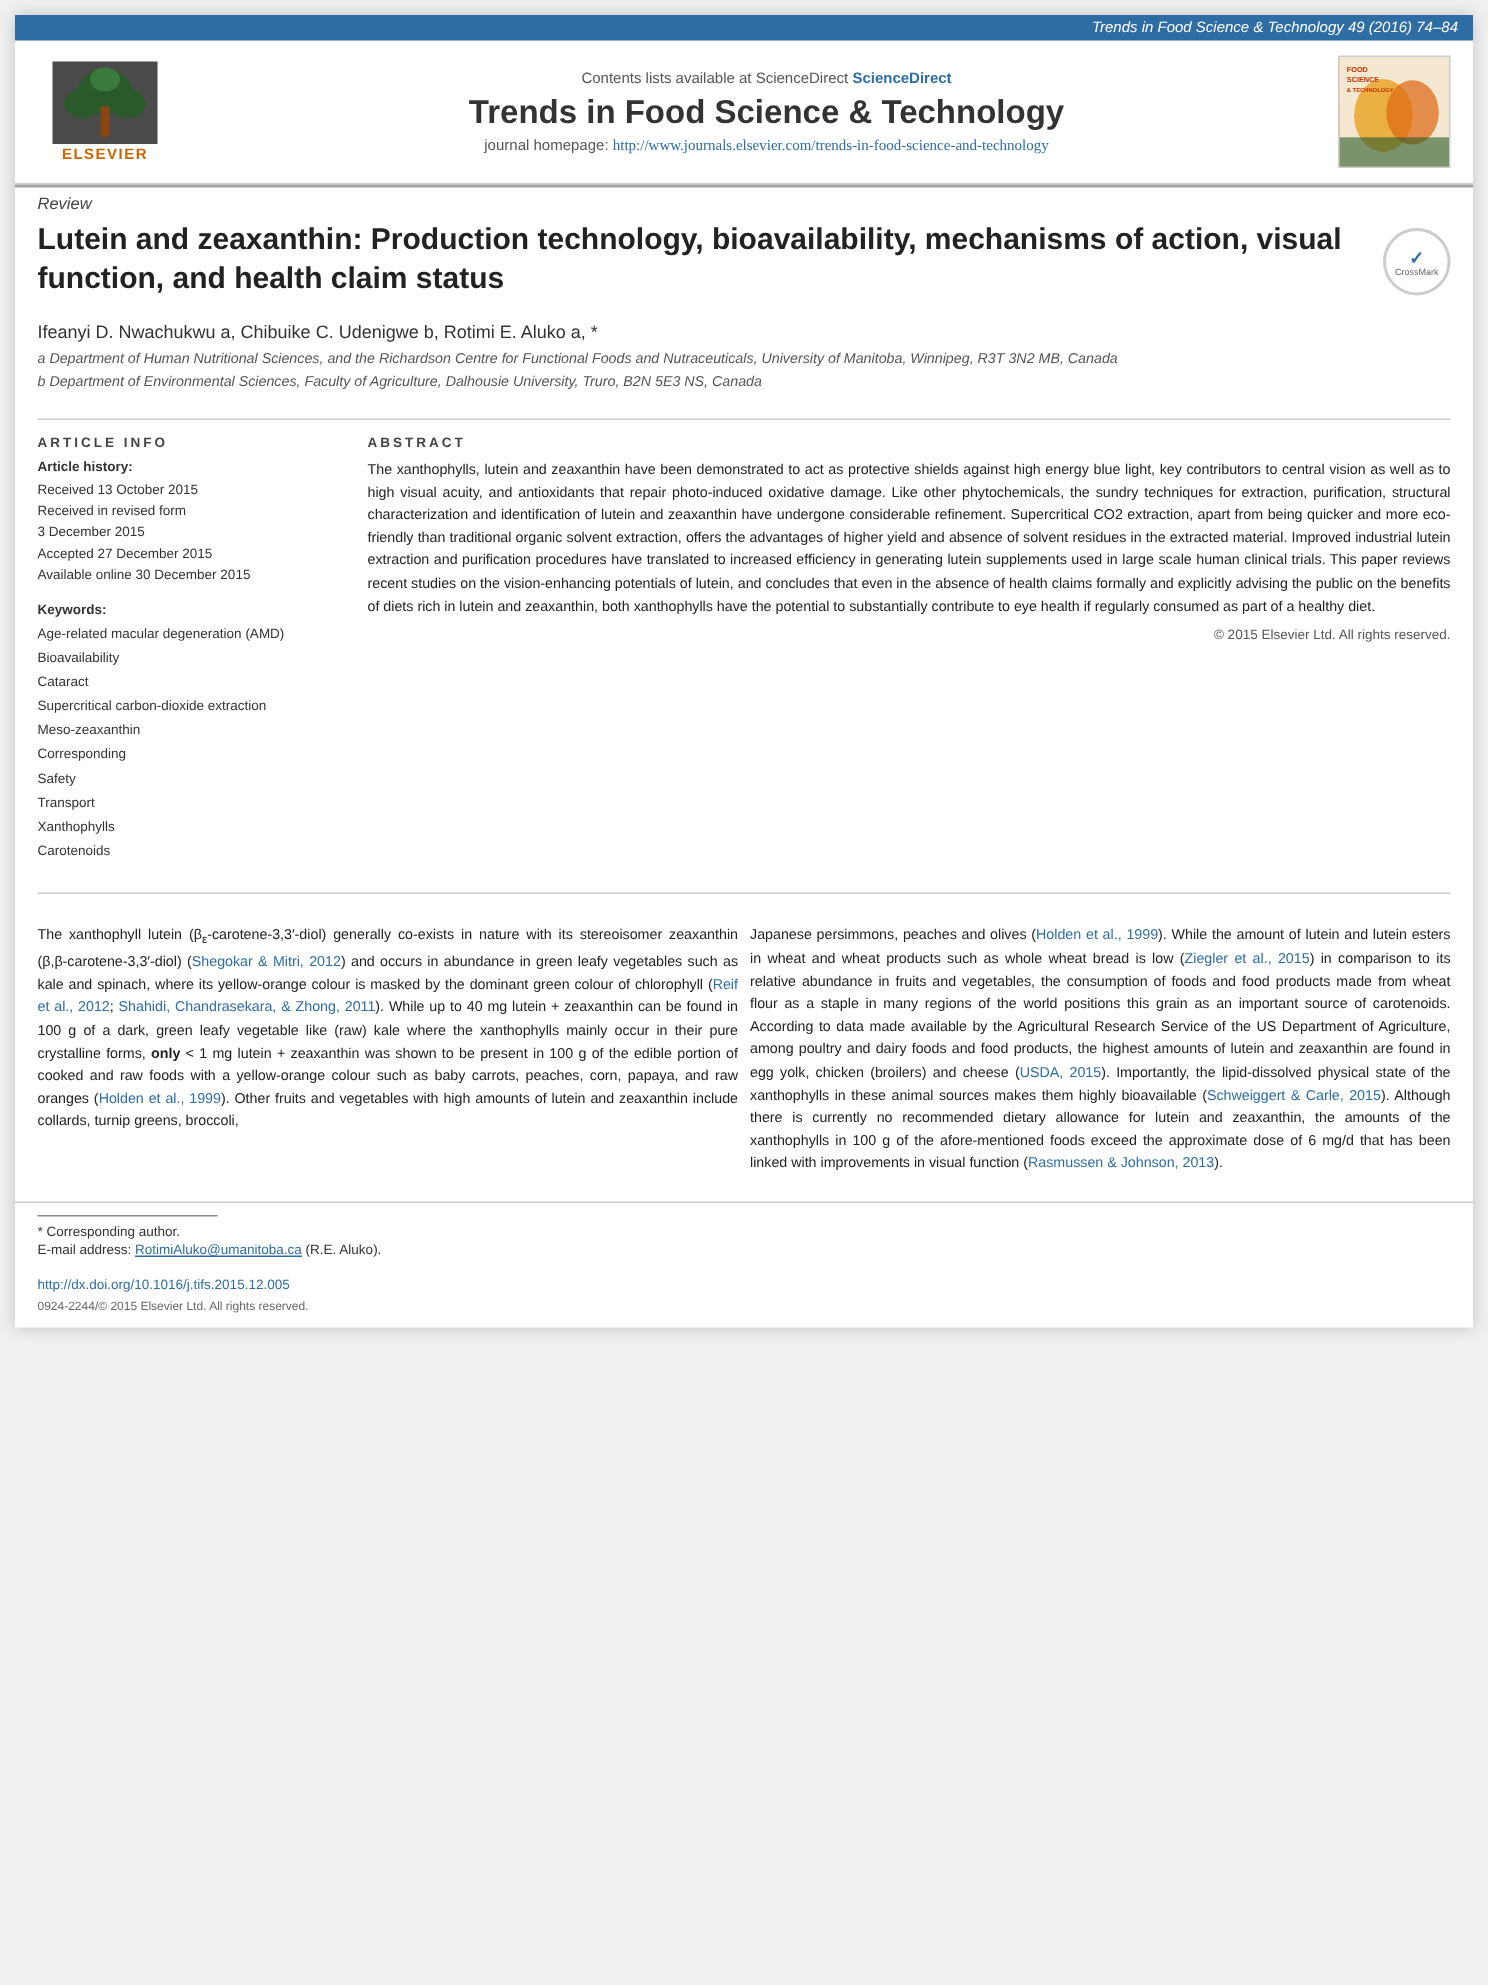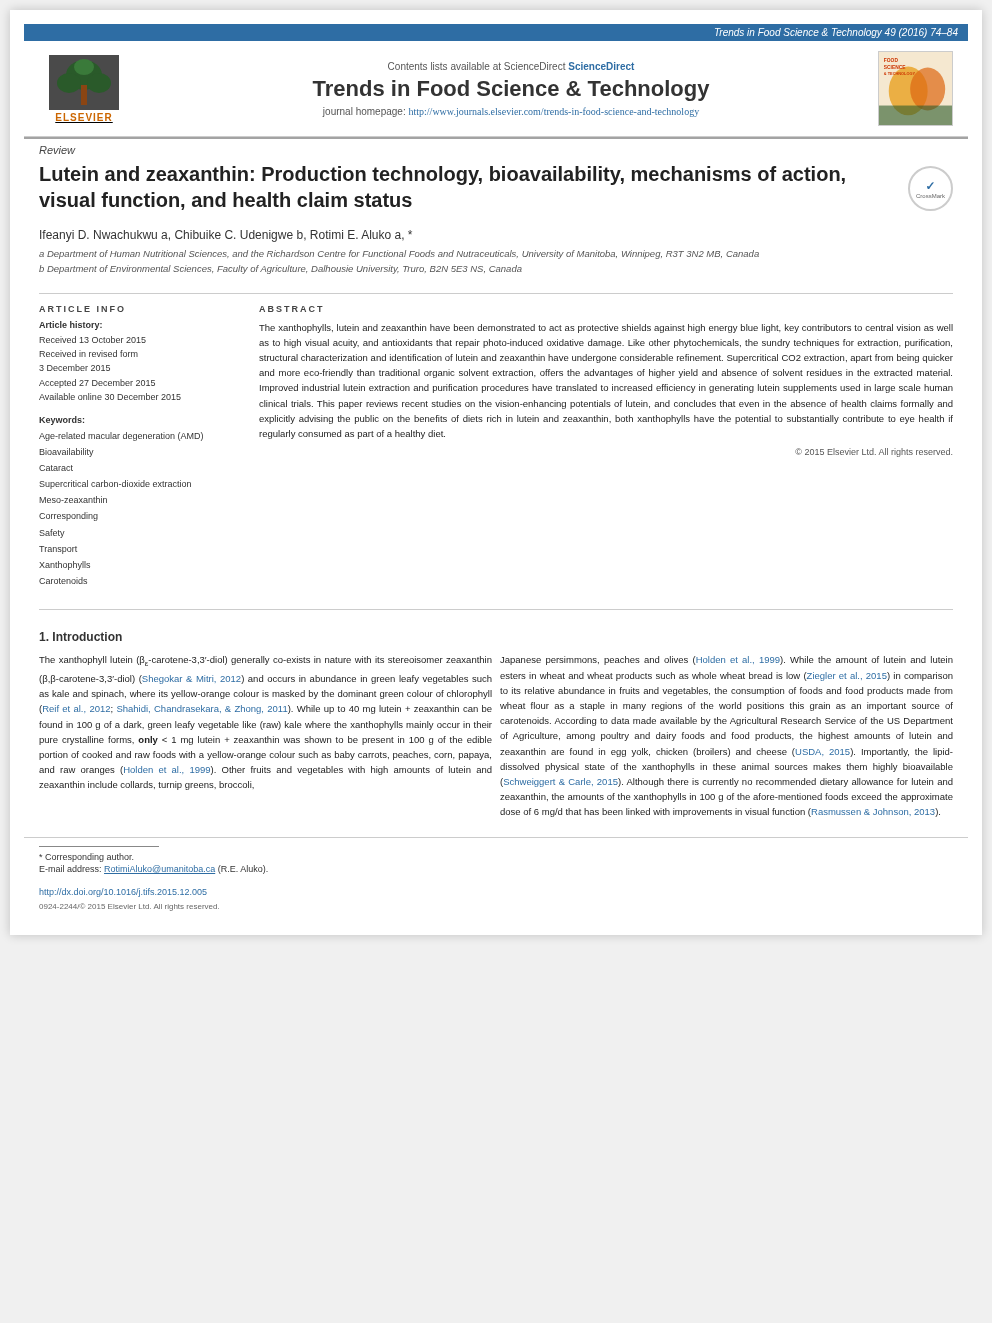"Trends in Food Science &" .page { padding: 14px -> 0 }
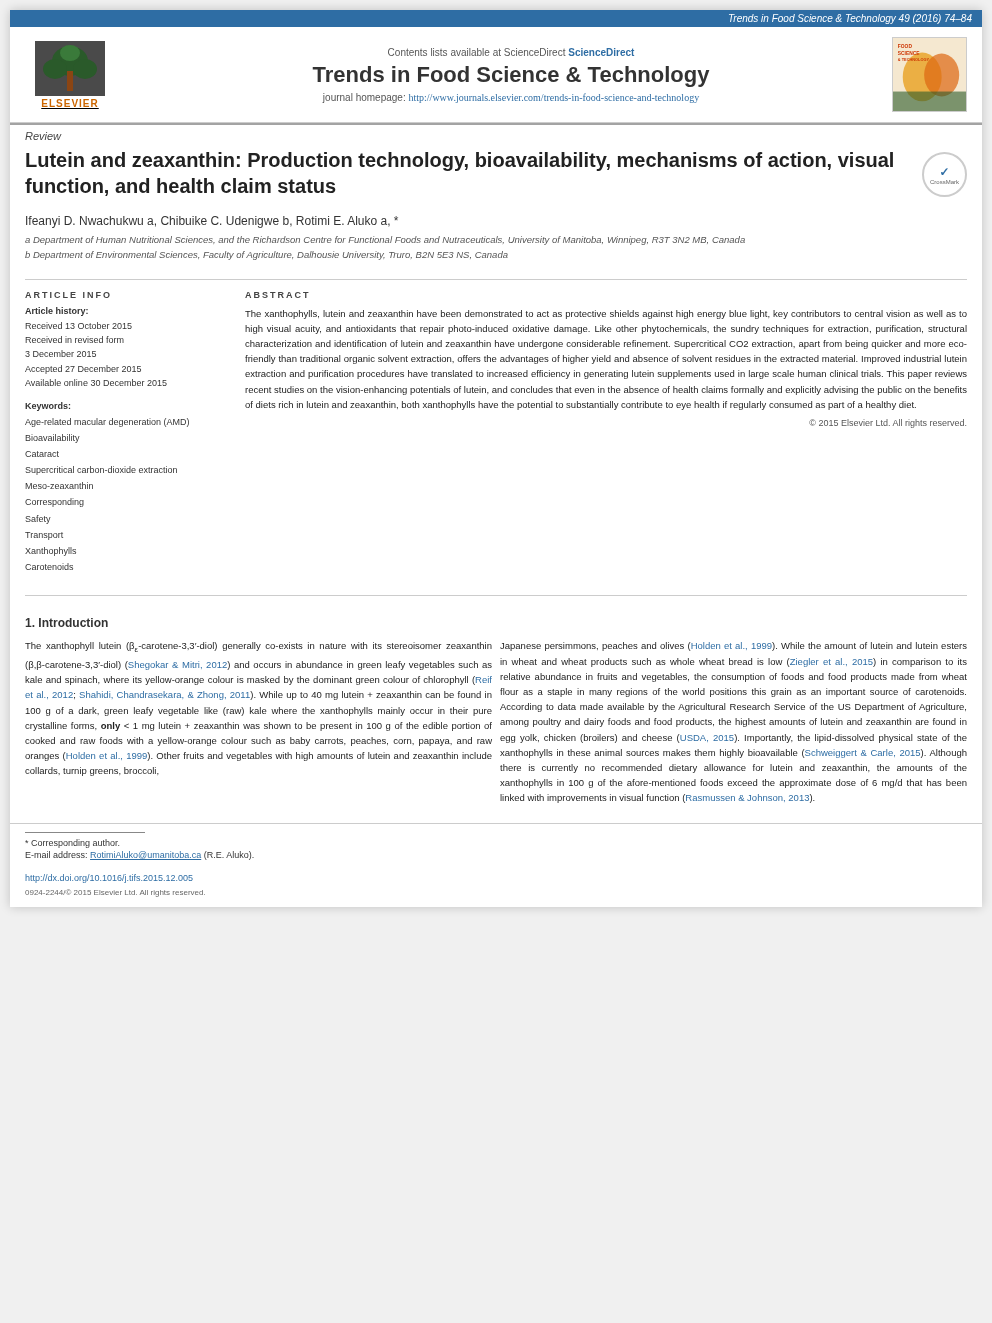"ELSEVIER" .elsevier-logo { text-decoration: underline -> none }
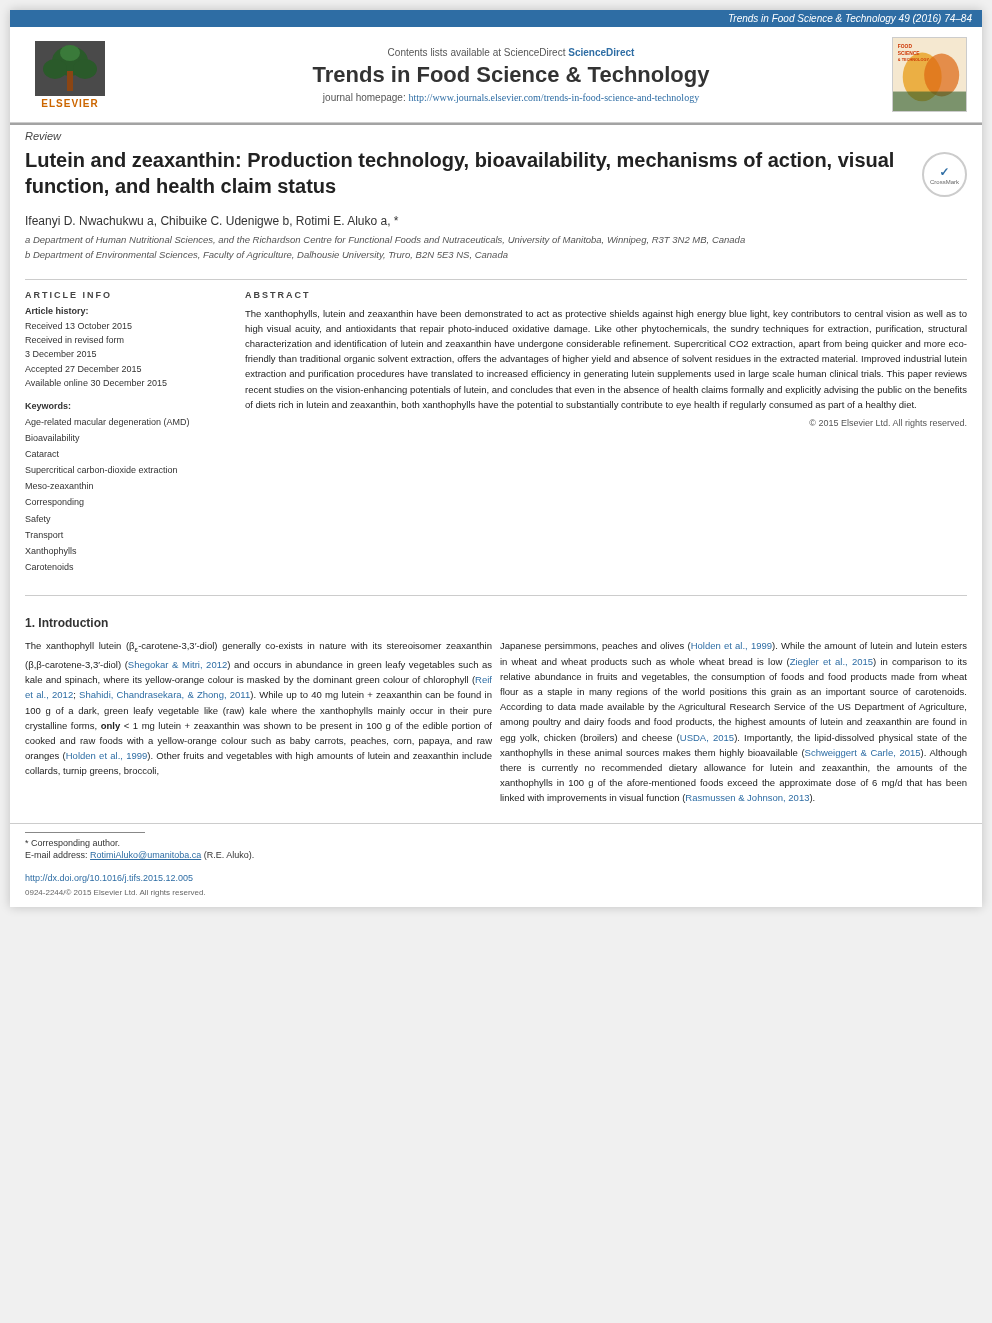"1. Introduction" div.intro-heading { html: <div> <span>1.</span> <span>Introduction</span> </div> -> none }
